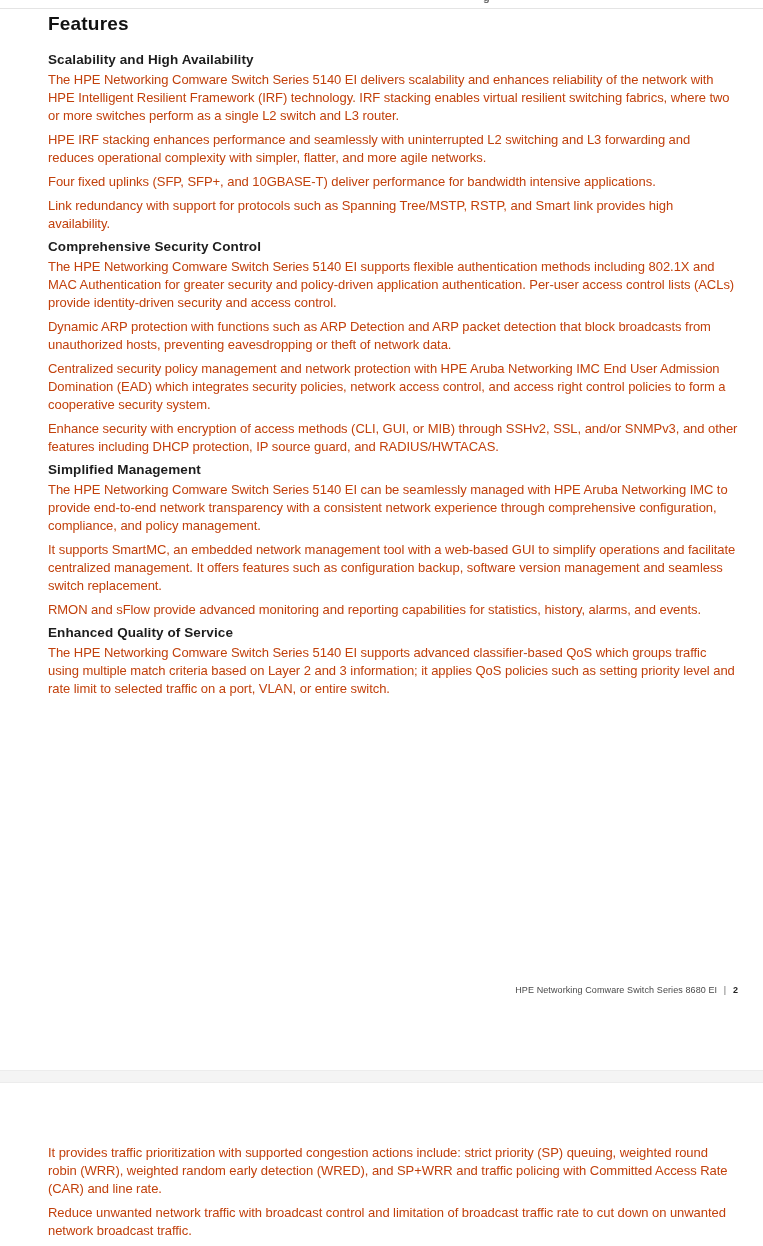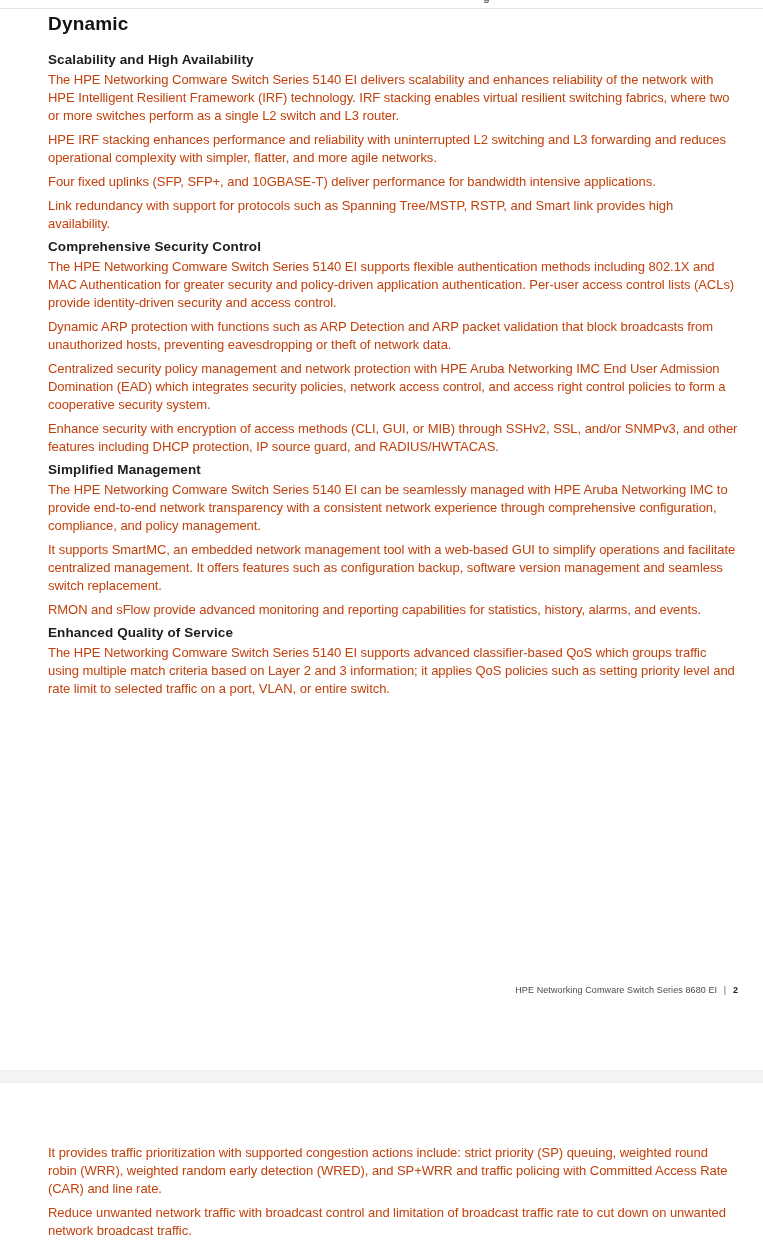"Dynamic" h1.doc-title { text: Dynamic -> Features }
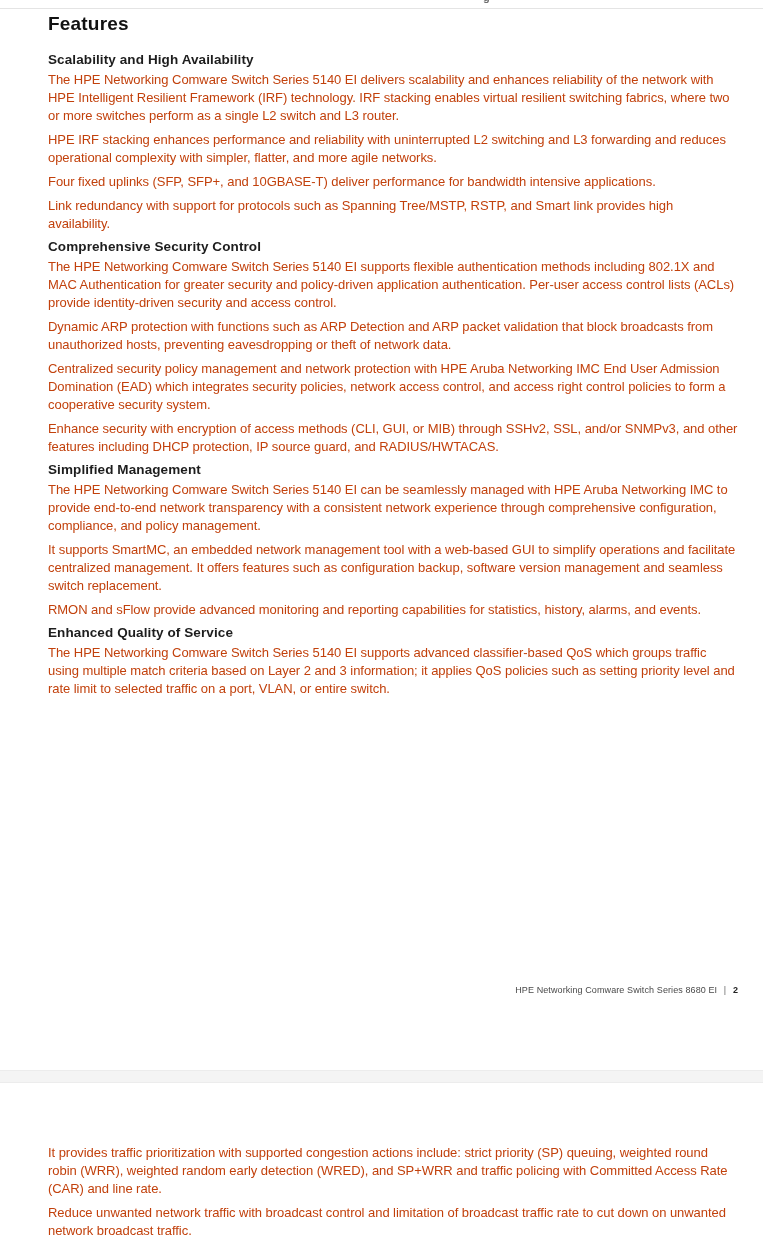"HPE IRF stacking enhances performance" p.body-para { text: reliability -> seamlessly }
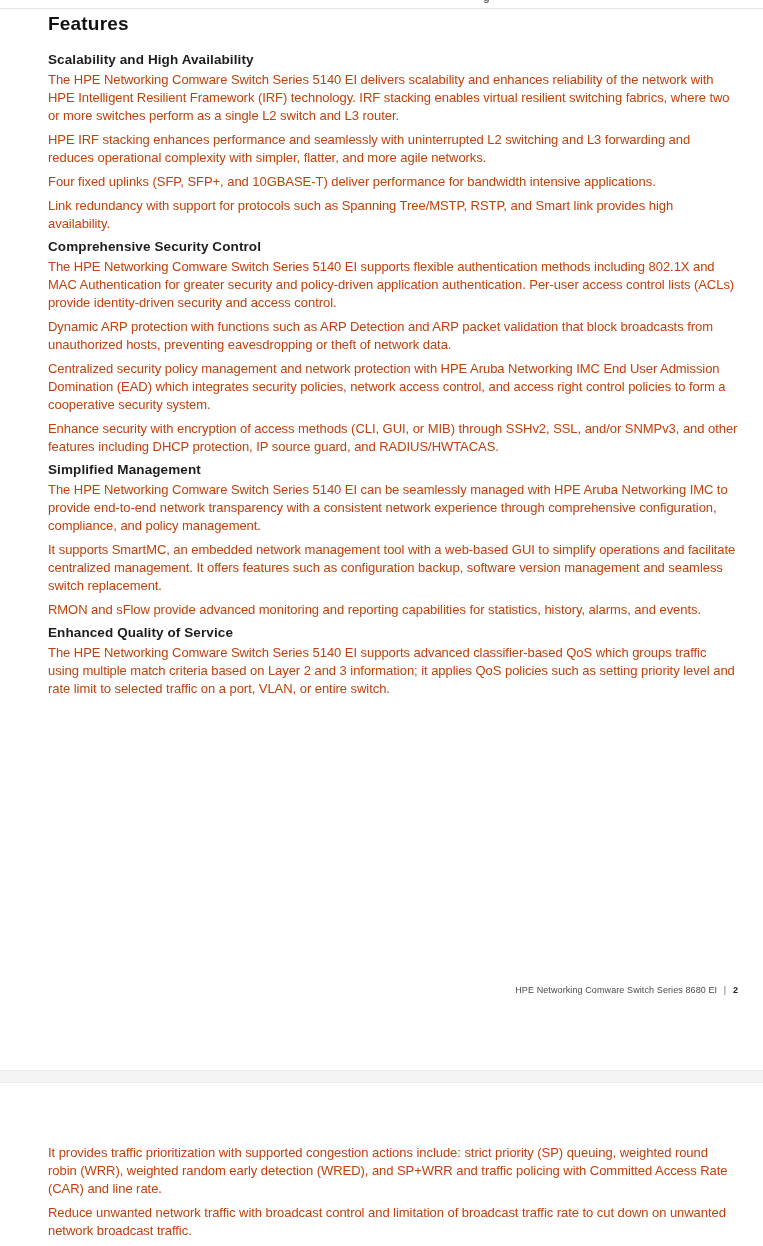"Dynamic ARP protection with functions" p.body-para { text: validation -> detection }
